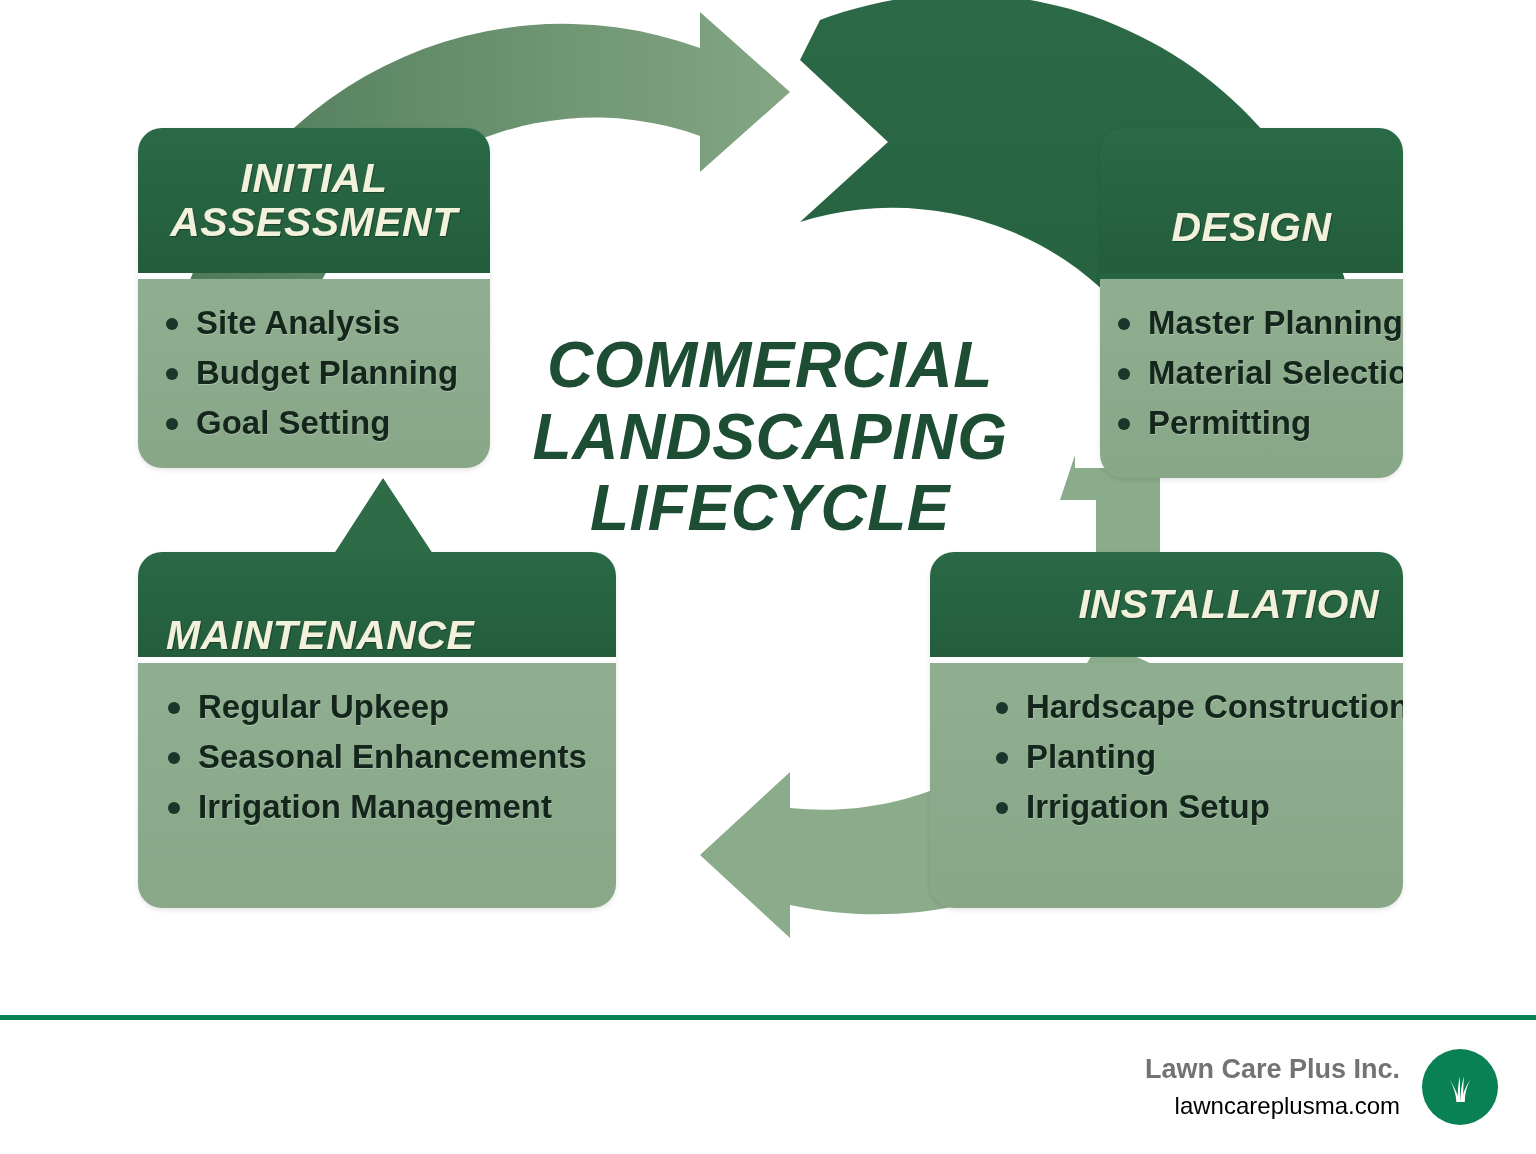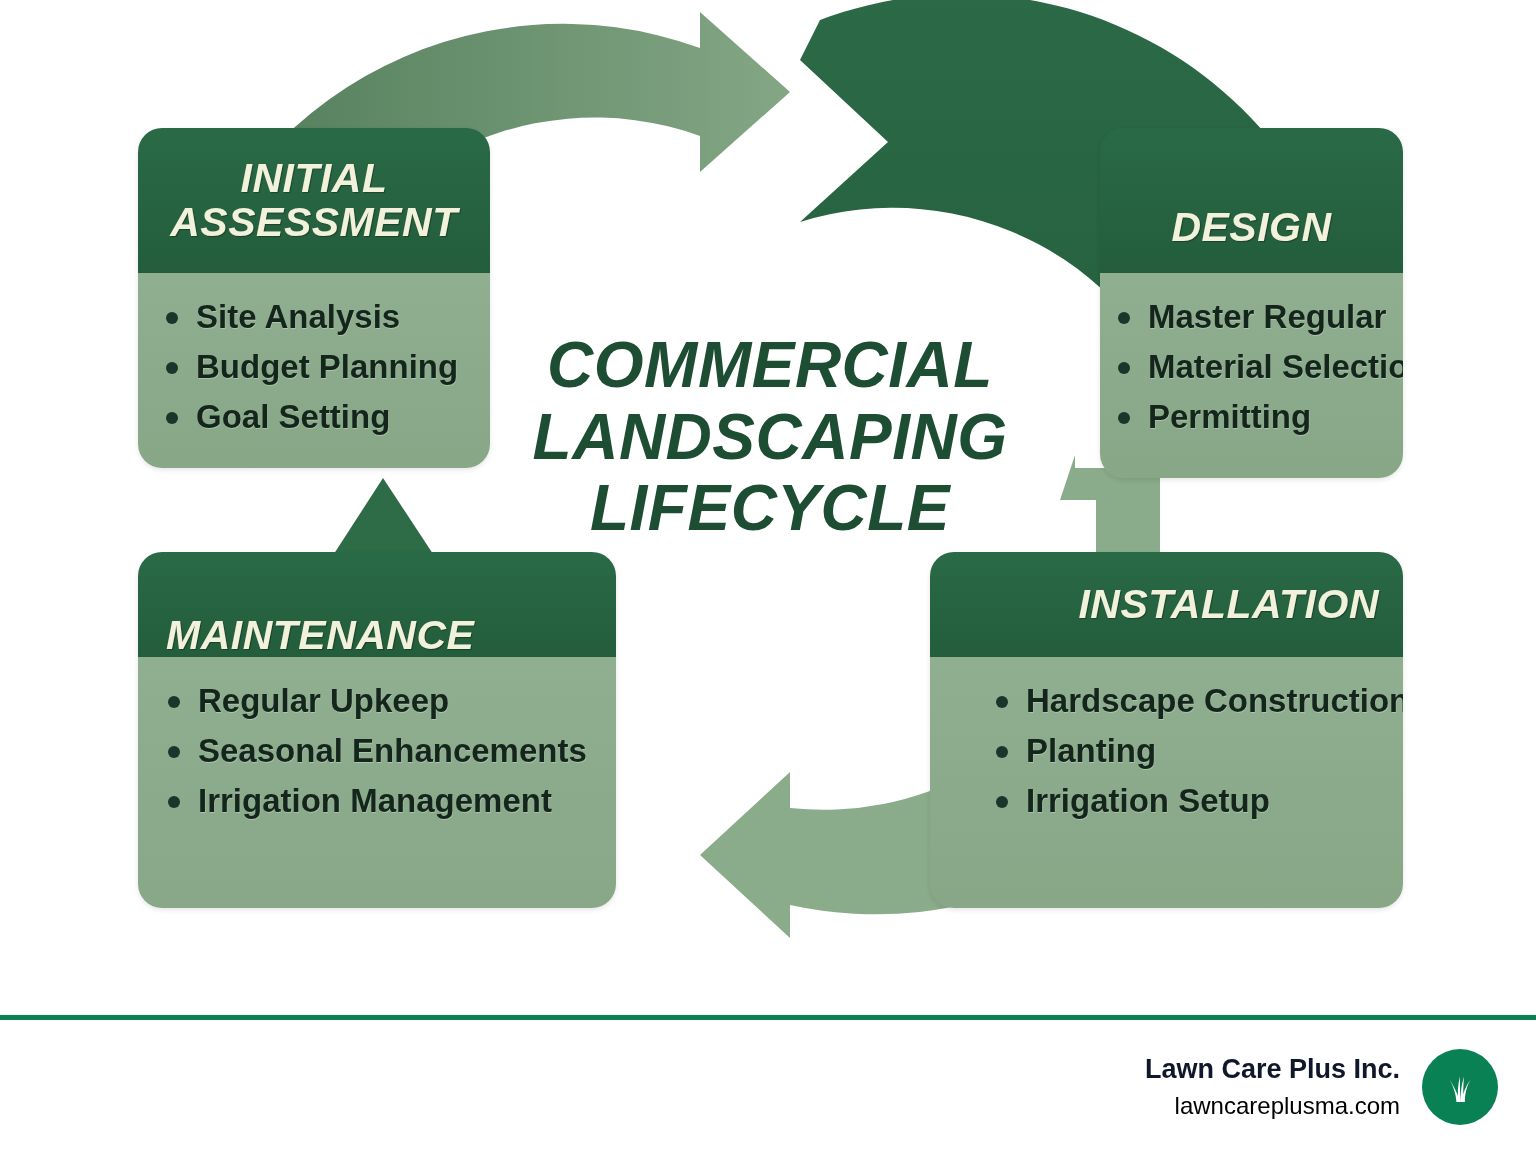"Site Analysis" .card-body { margin-top: none -> 6px }
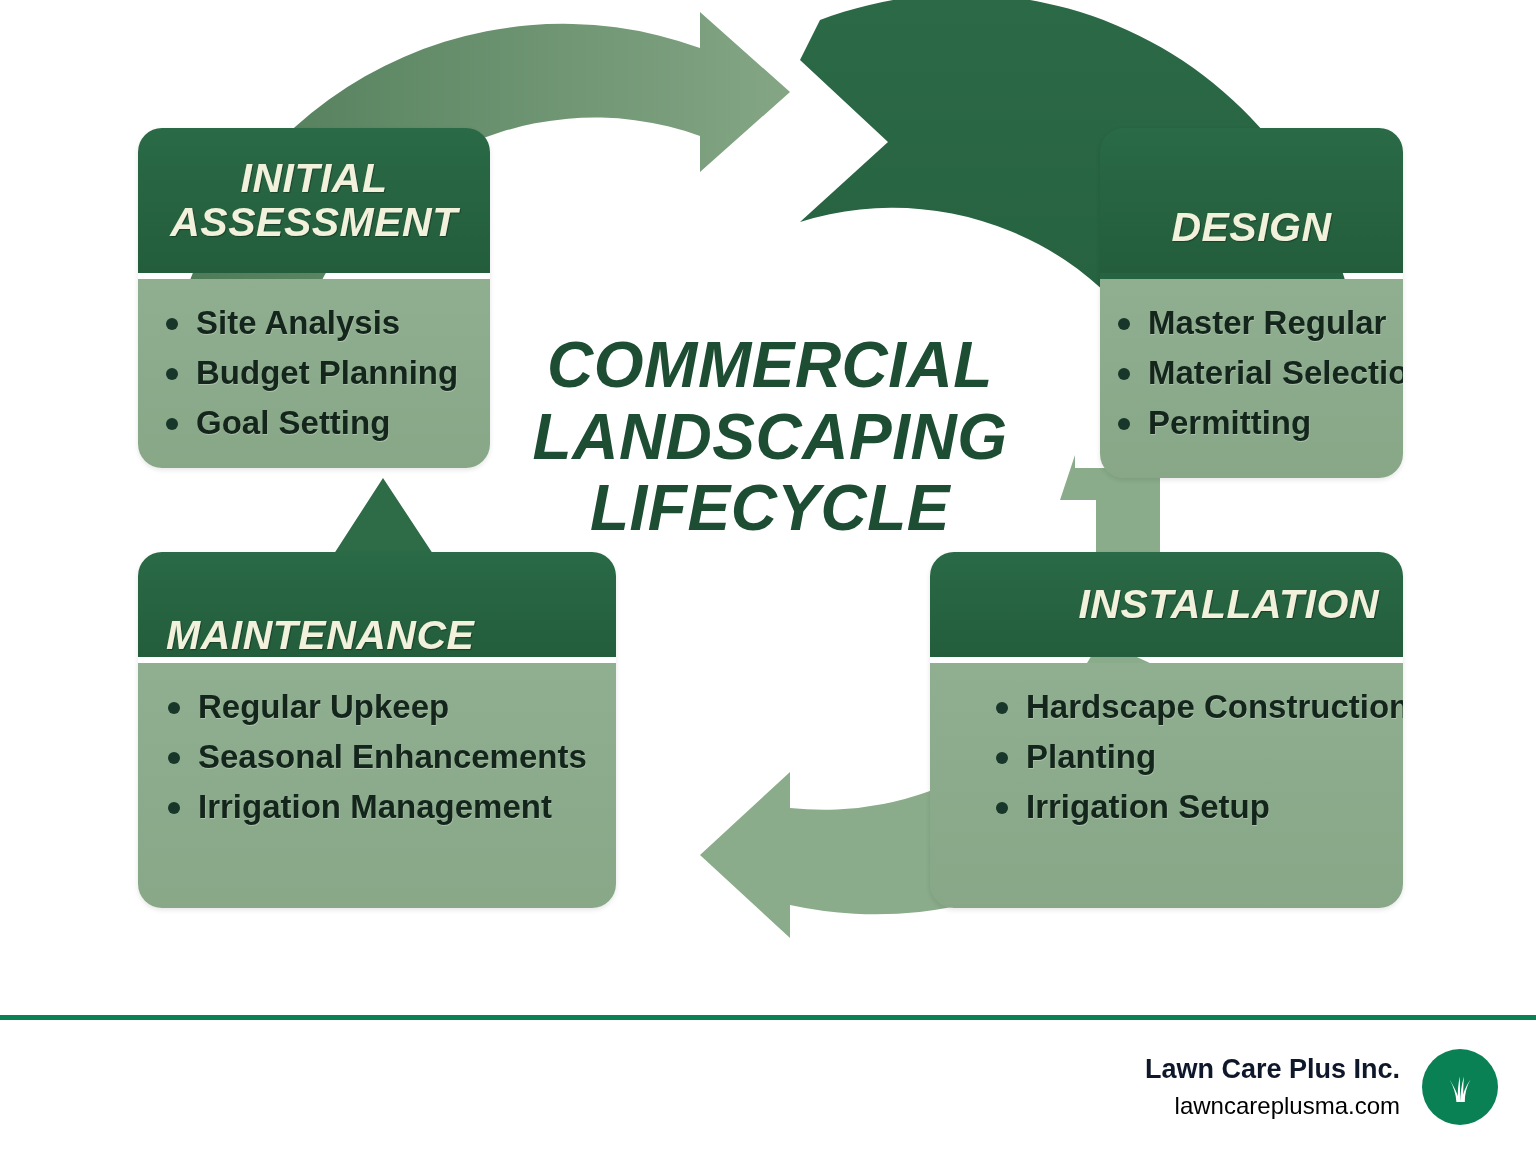"Master Regular" li { text: Regular -> Planning }
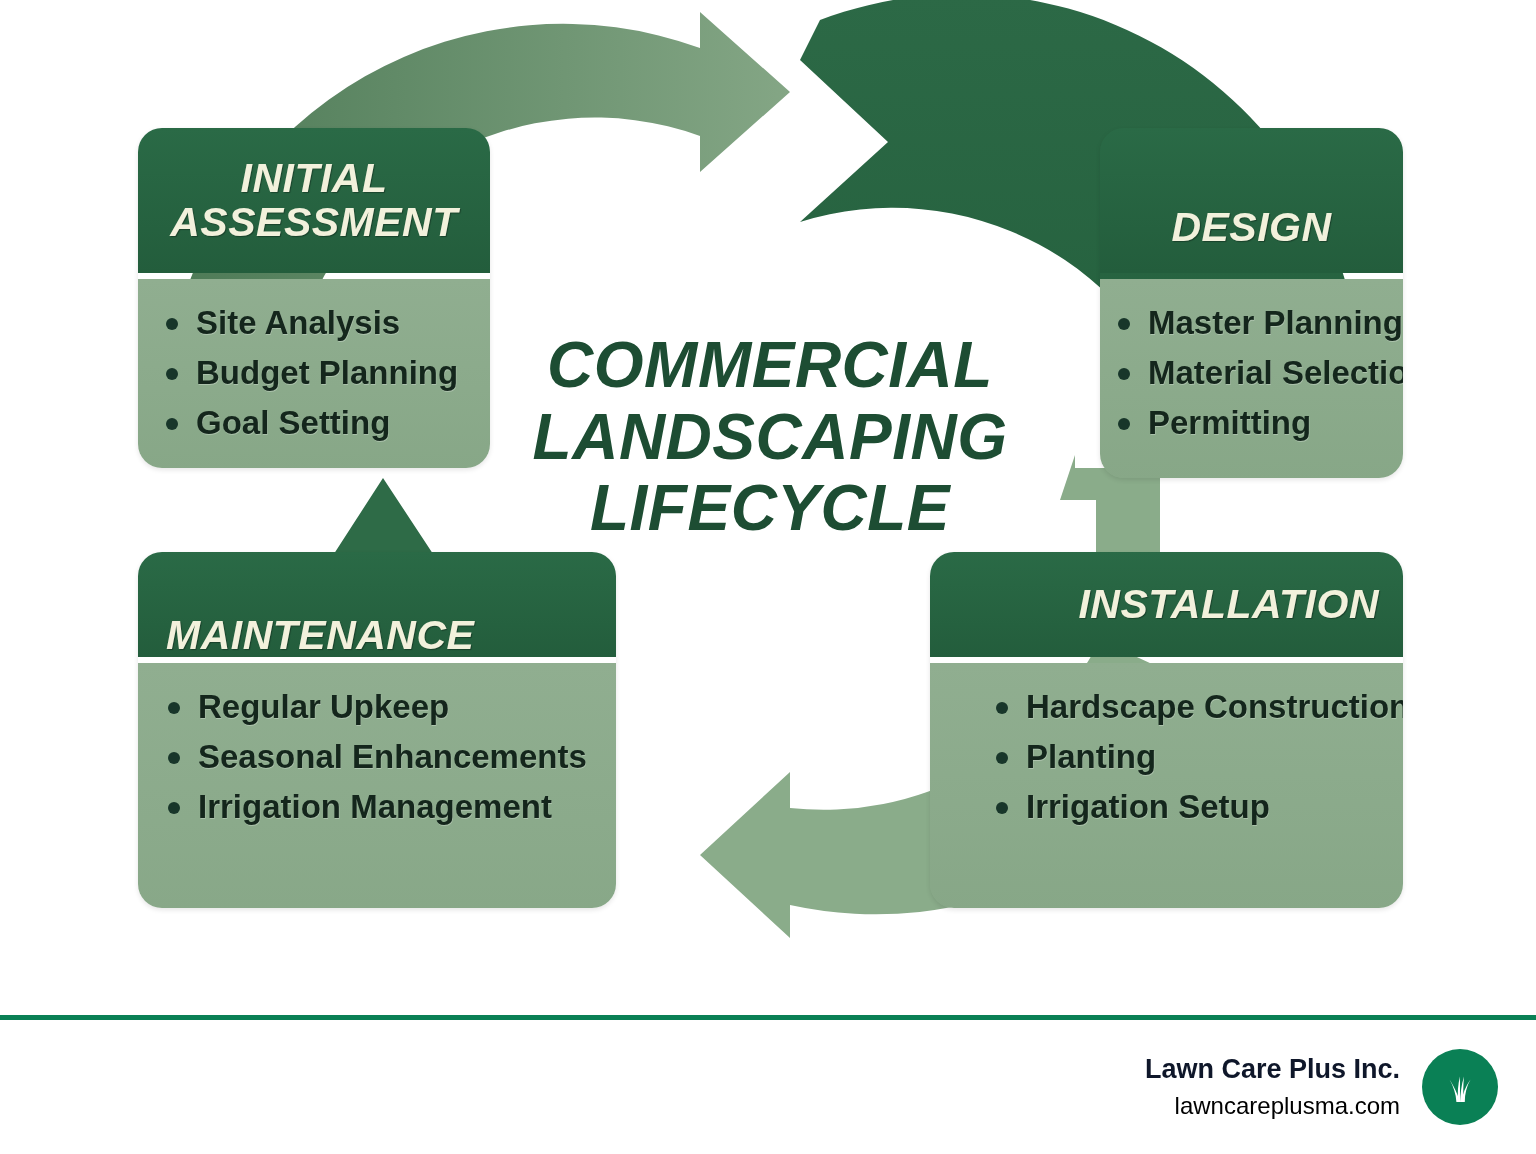"Lawn Care Plus Inc." #footer-company { color: #0f172a -> #737373 }
